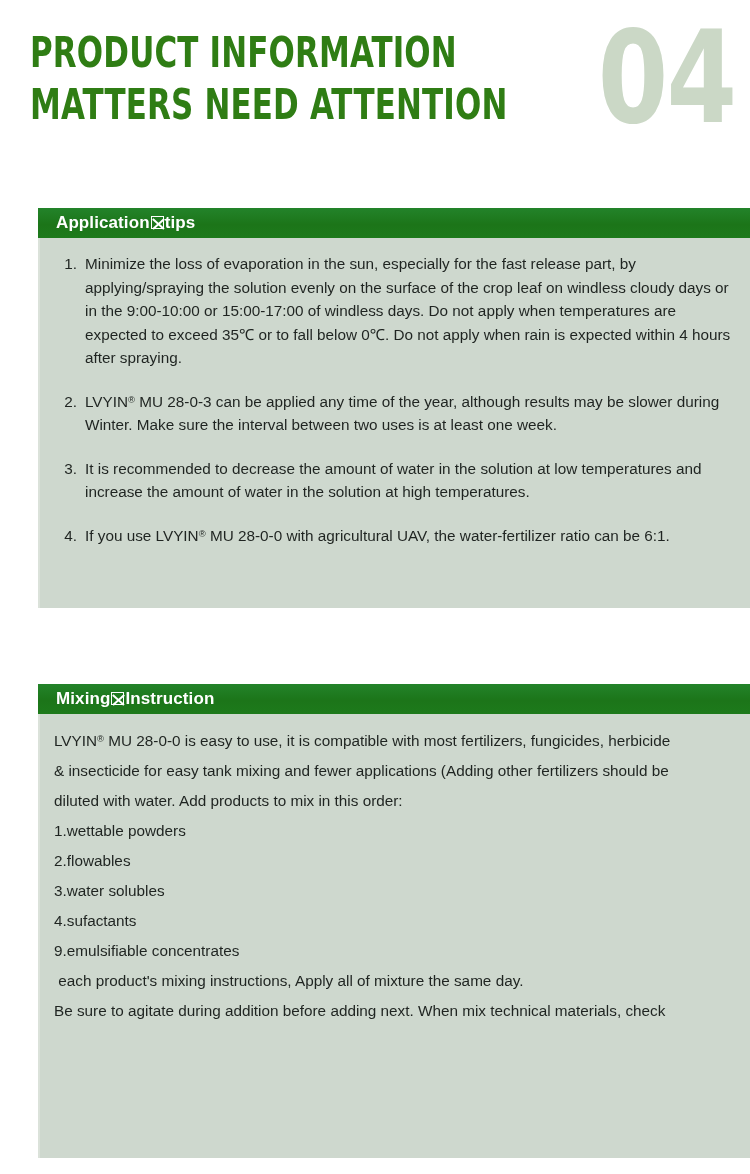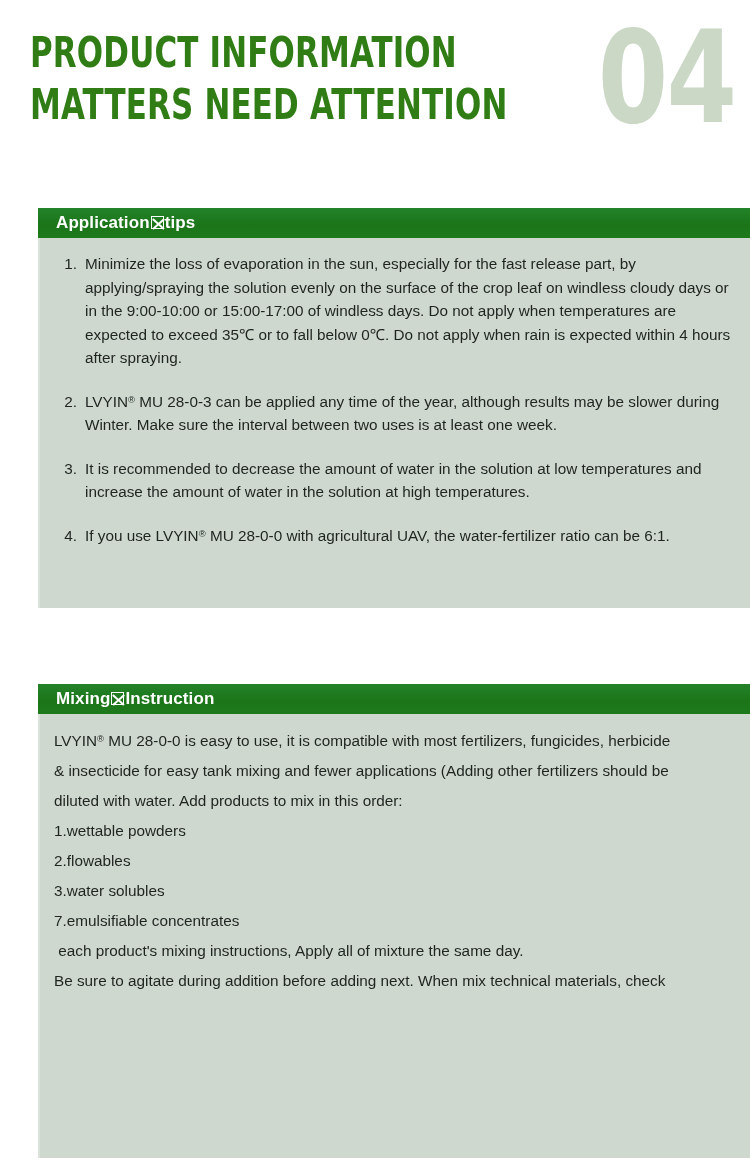"4.sufactants" div.mix-line { html: none -> <div>4.sufactants</div> }
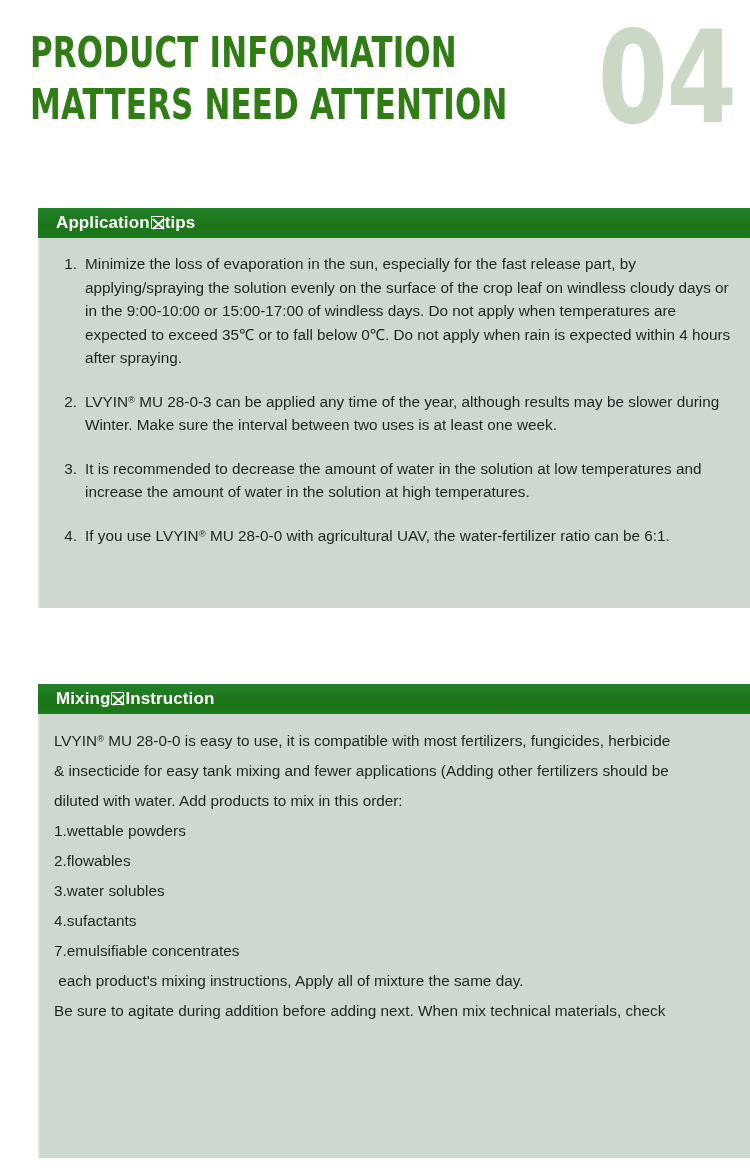"7.emulsifiable concentrates" div.mix-line { text: 7.emulsifiable -> 9.emulsifiable }
